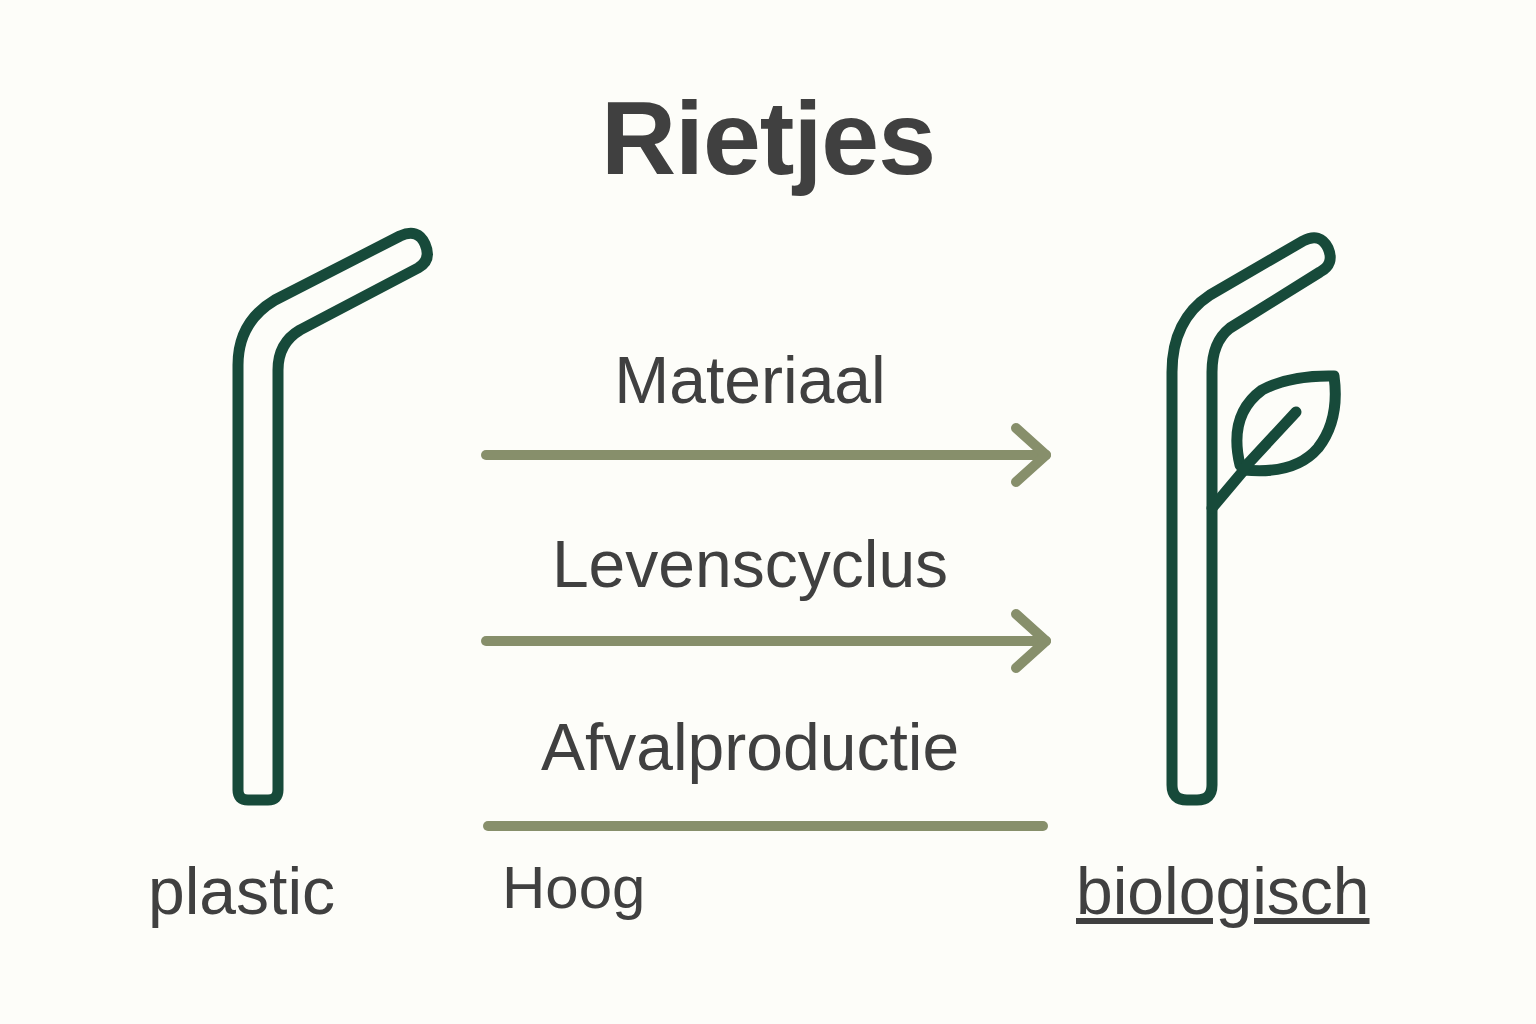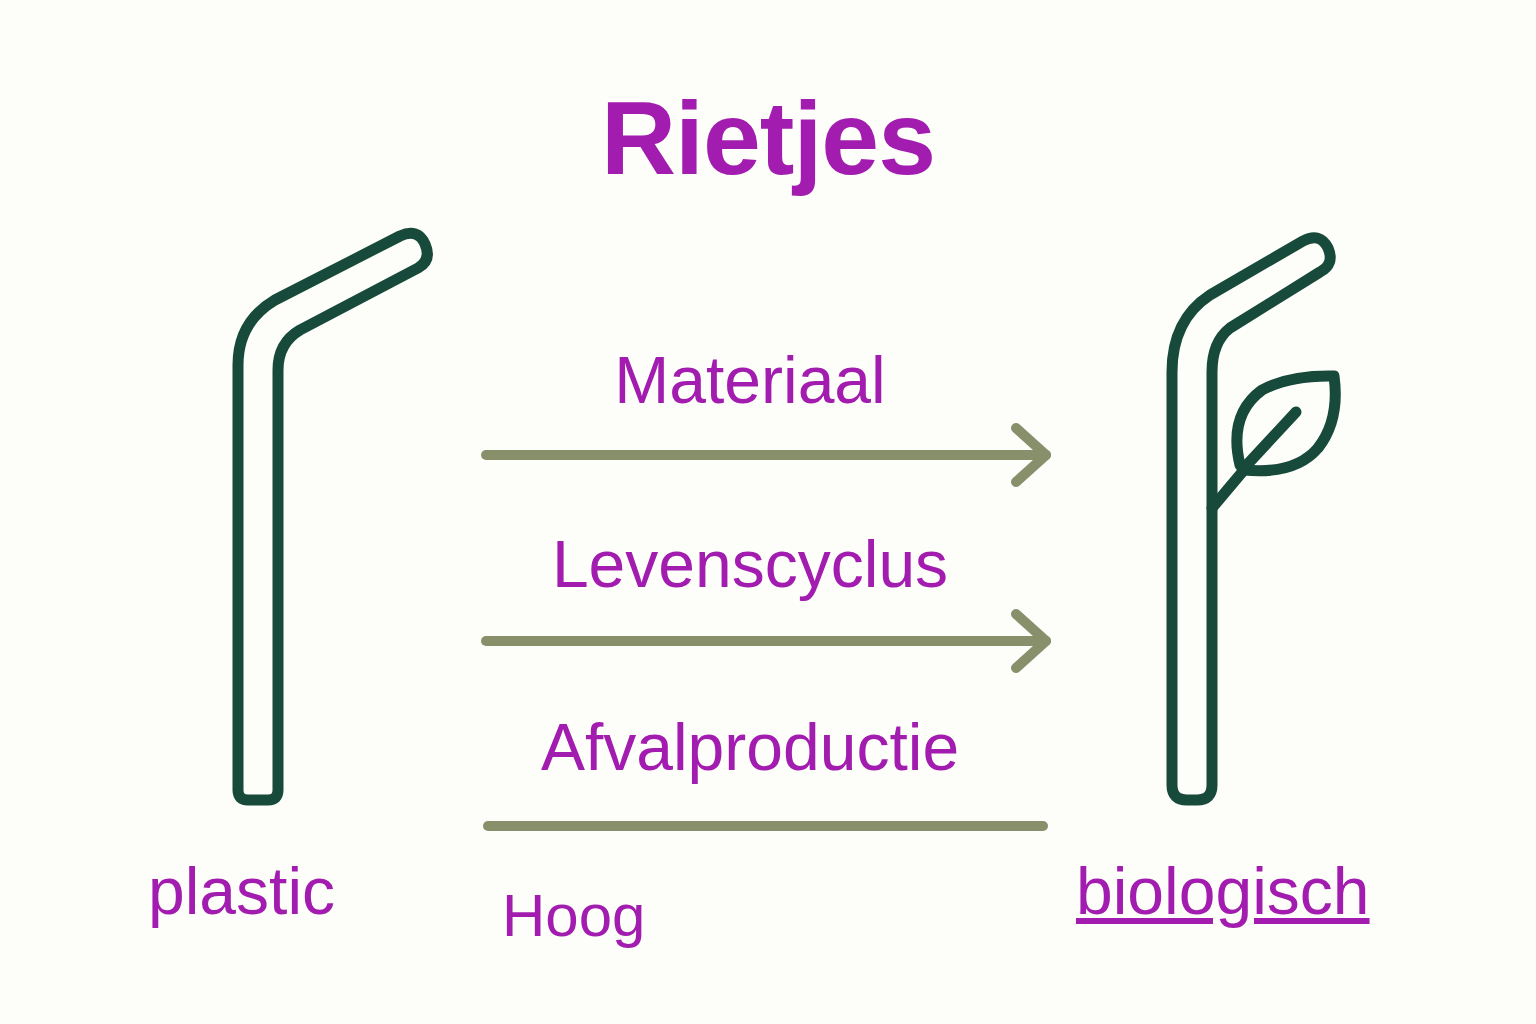"Rietjes" .txt { color: #a21caf -> #404040 }
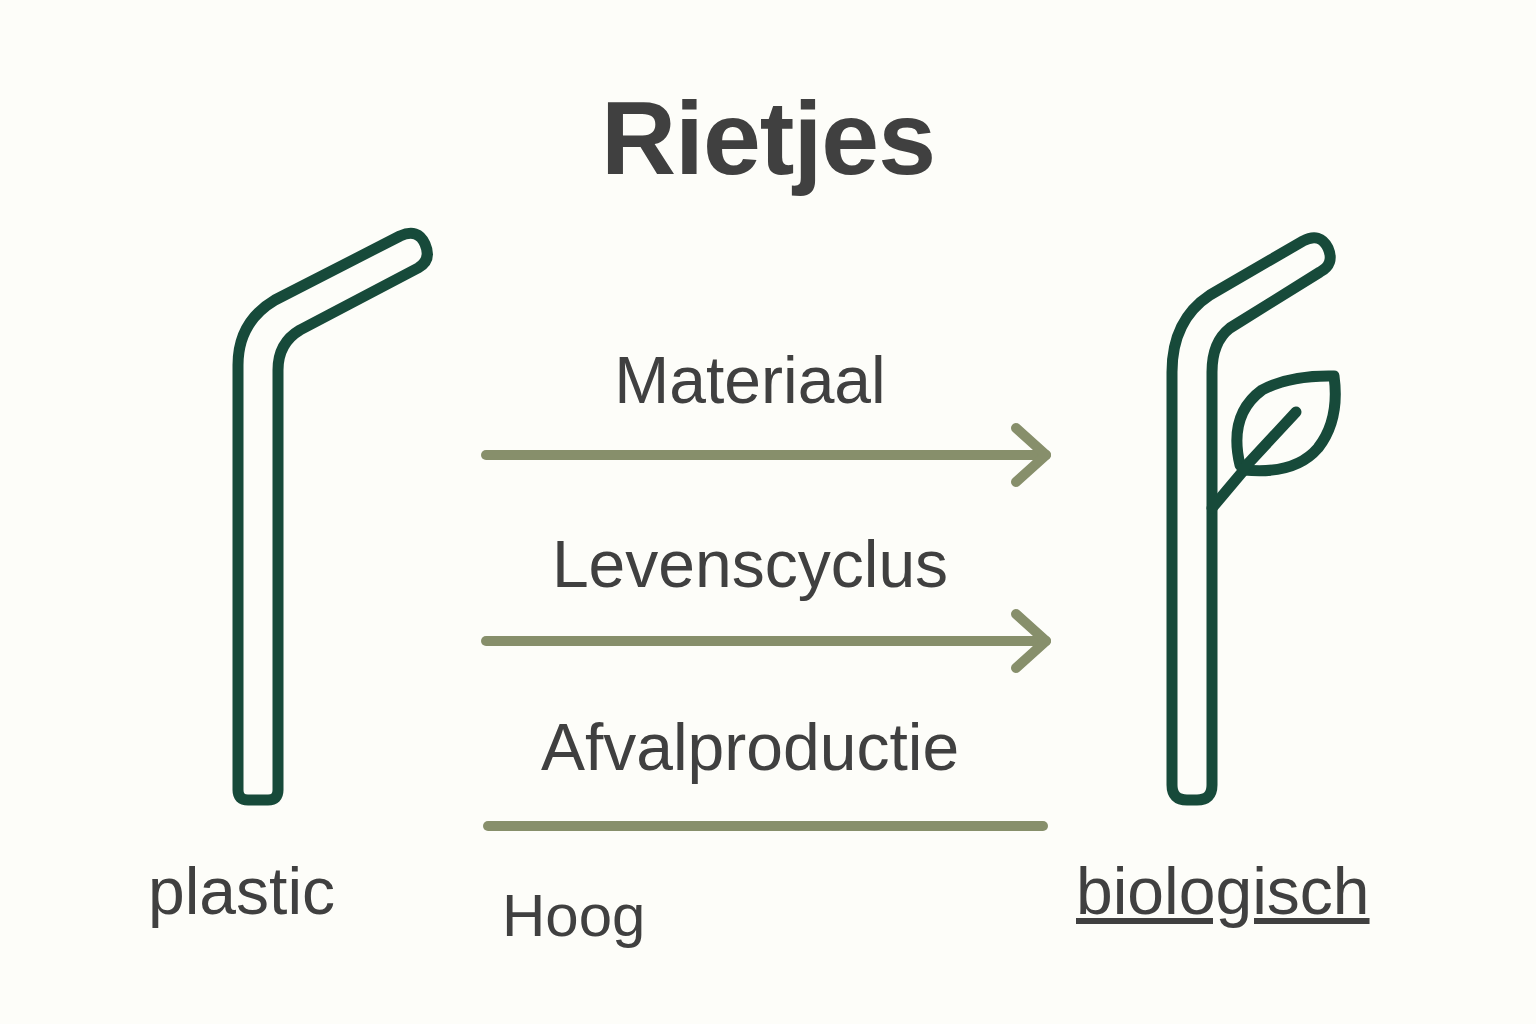"Hoog" .scale-high { margin-top: 28px -> none }
